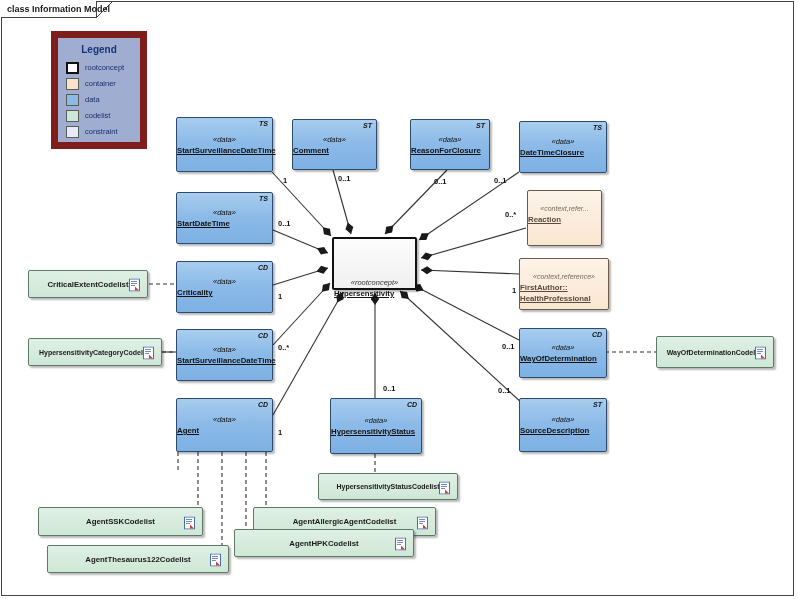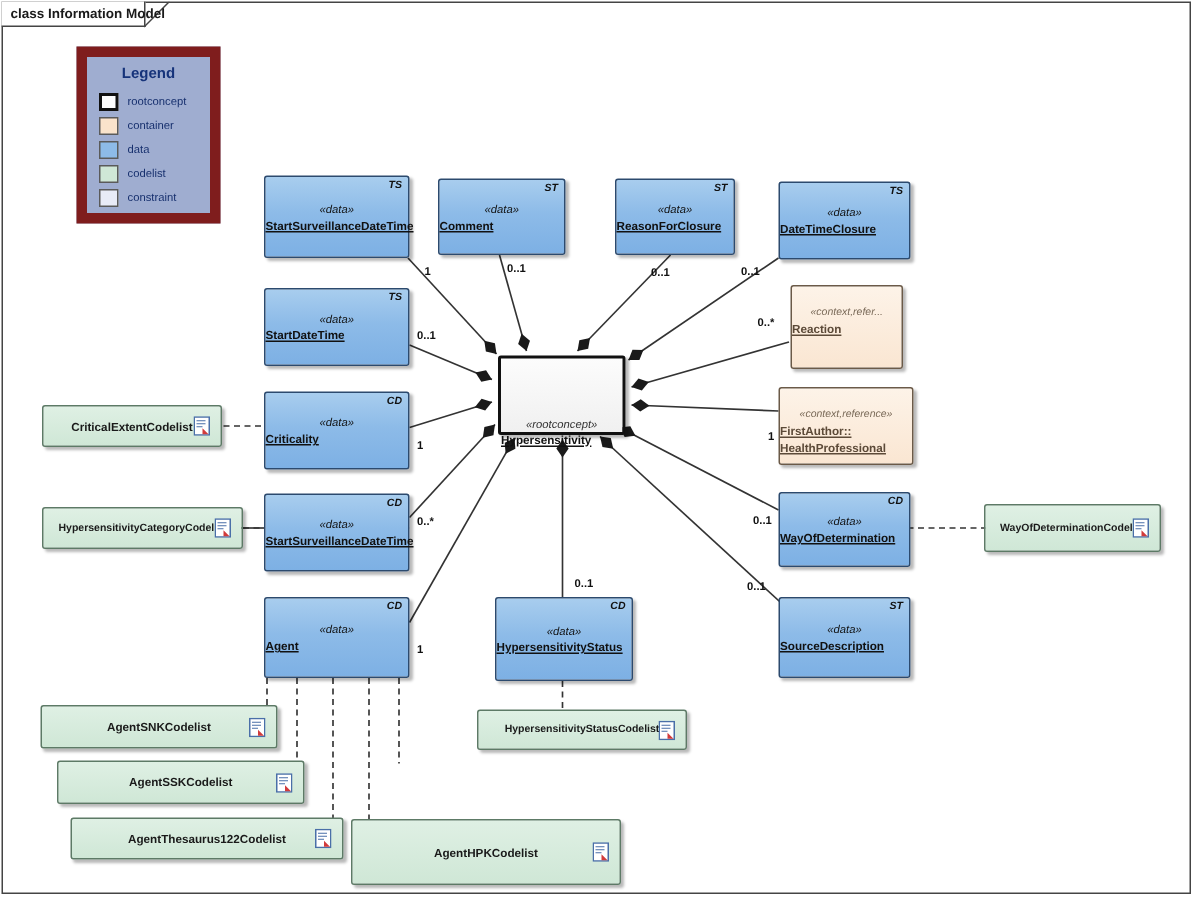"AgentSNKCodelist" div.node { html: <div> <span>AgentSNKCodelist</span> <span> <svg> <rect></rect> <path></path> <path></path> </svg> </span> </div> -> none }
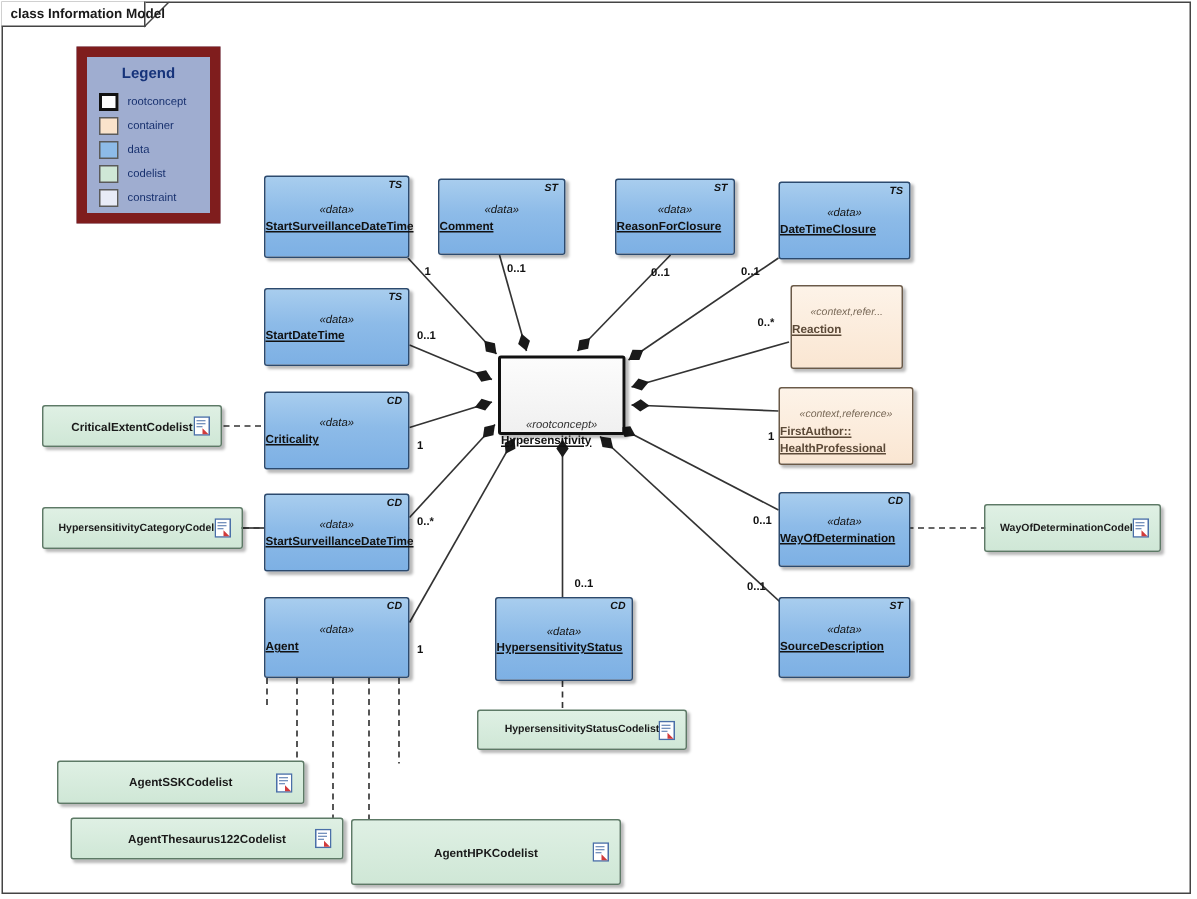"AgentAllergicAgentCodelist" div.node { html: none -> <div> <span>AgentAllergicAgentCodelist</span> <span> <svg> <rect></rect> <path></path> <path></path> </svg> </span> </div> }
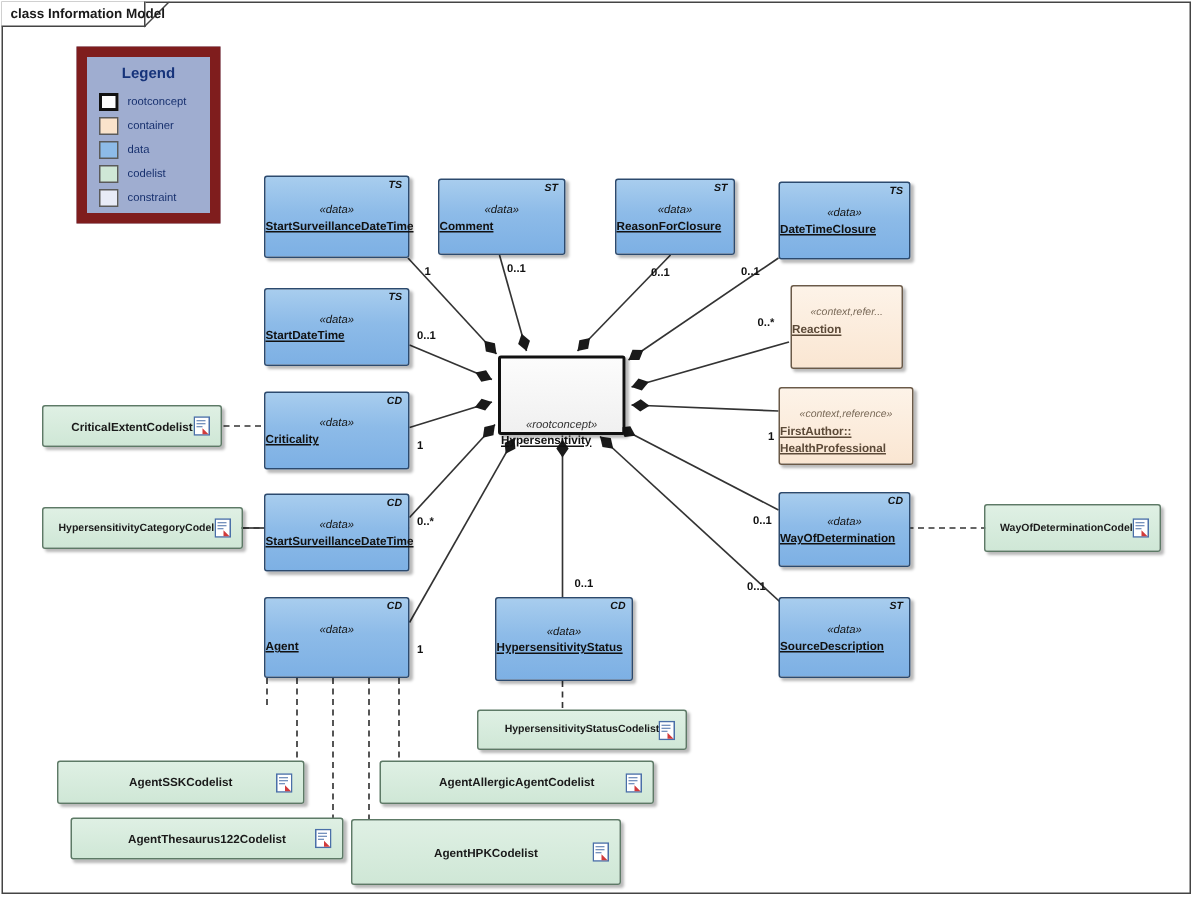"AgentHPKCodelist" div.node { height: 44px -> 28px; top: 546px -> 529px }
